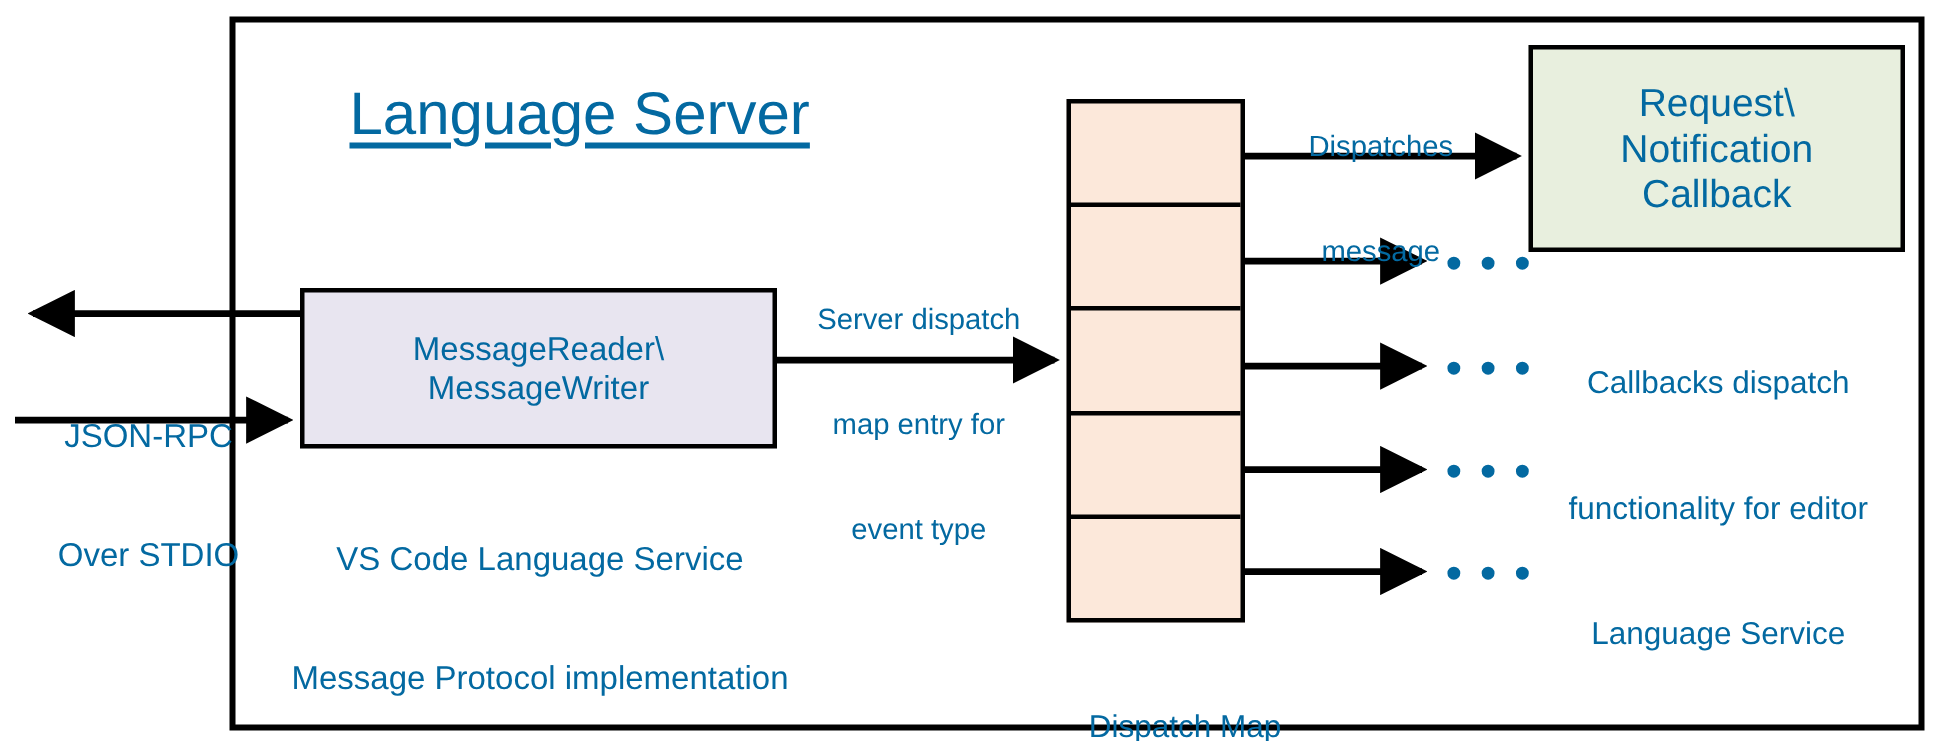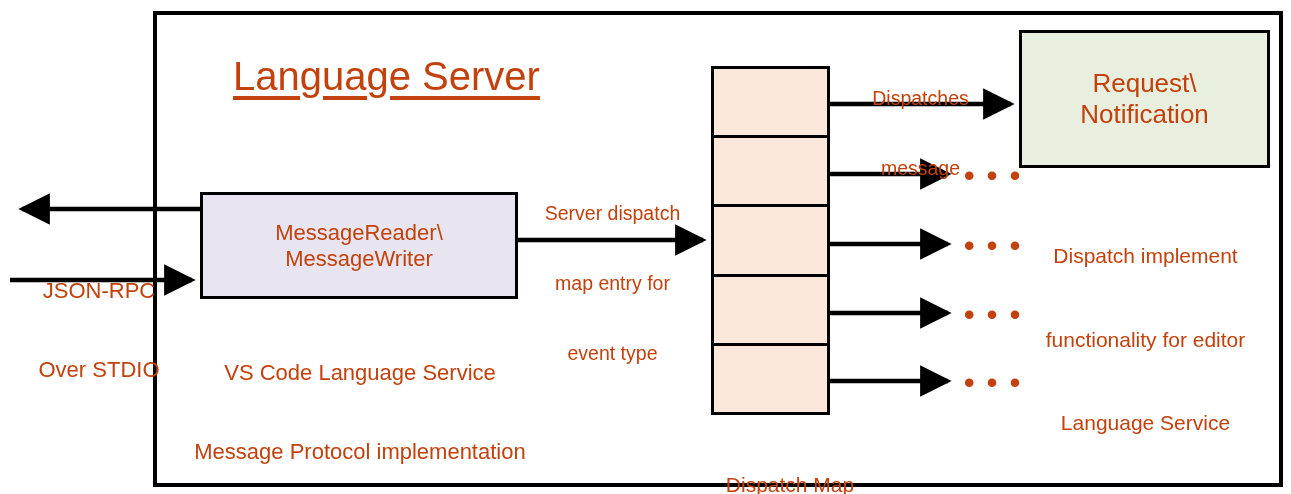"Language Server" #stage { color: #c2410c -> #0369a1 }
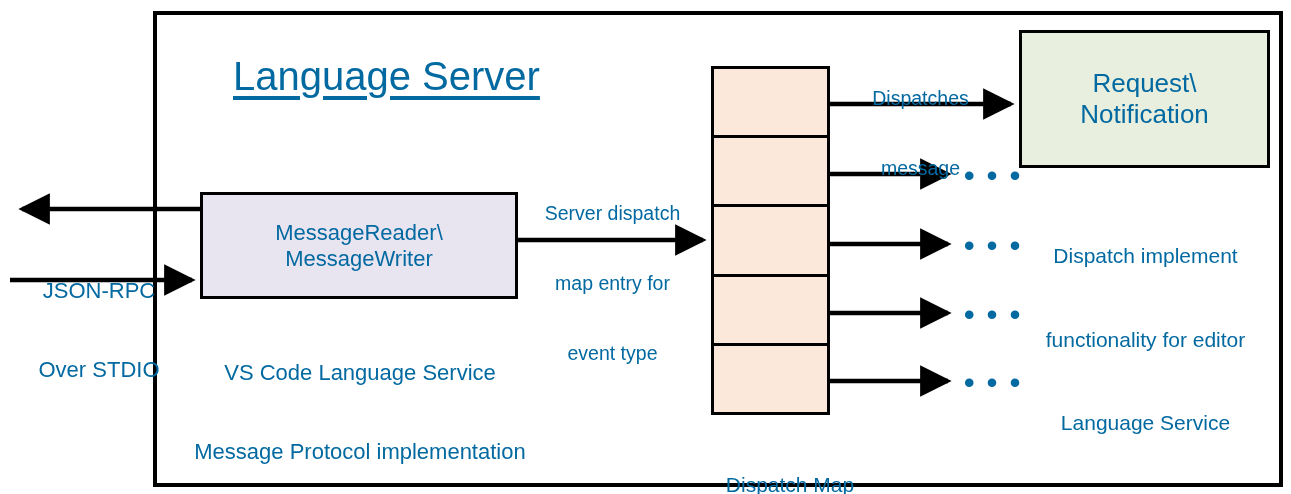"Callback" div { html: none -> <div>Callback</div> }
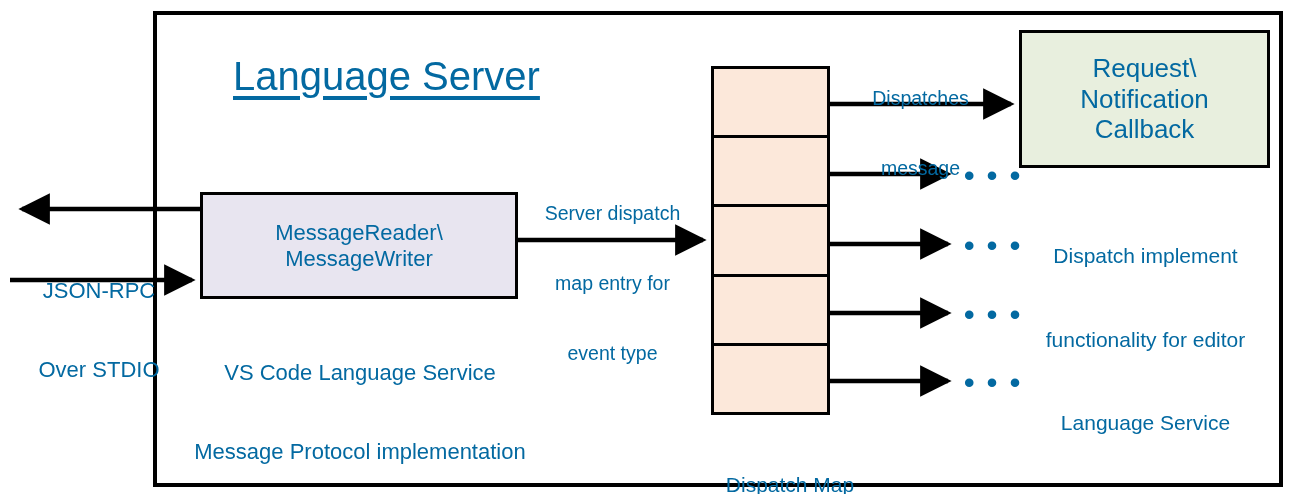"Dispatch implement" div { text: Dispatch implement -> Callbacks dispatch }
